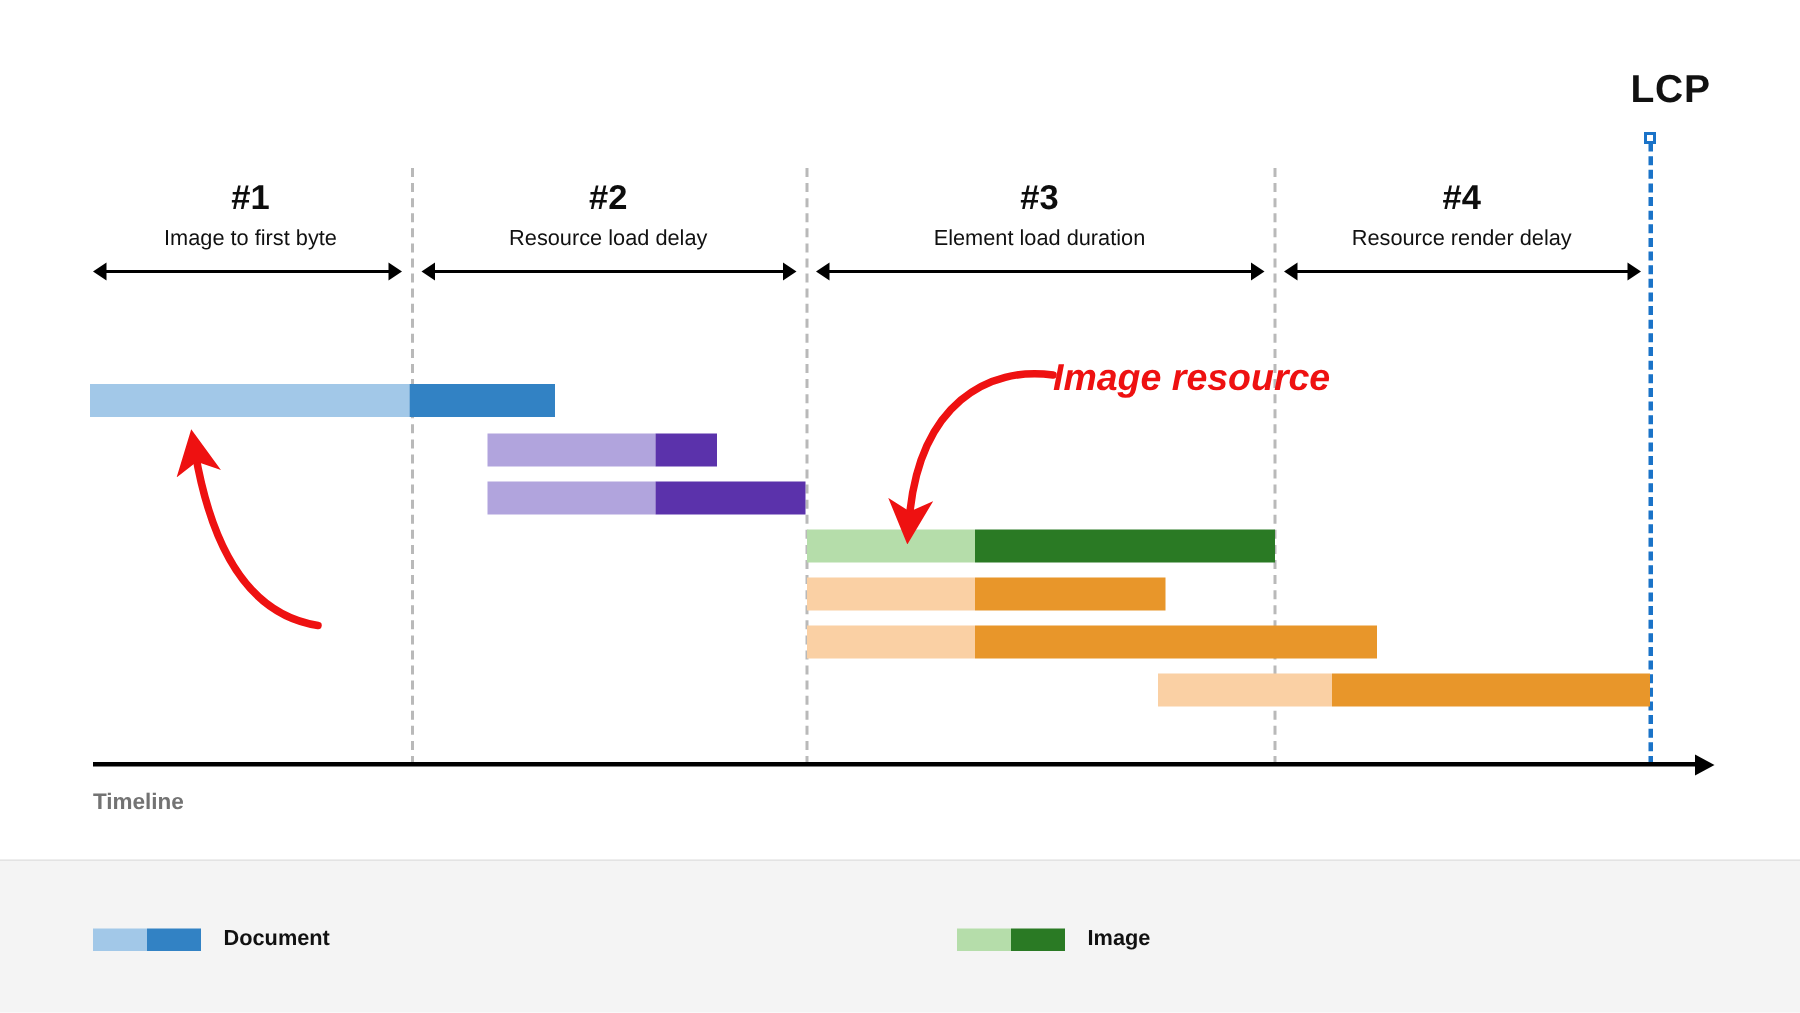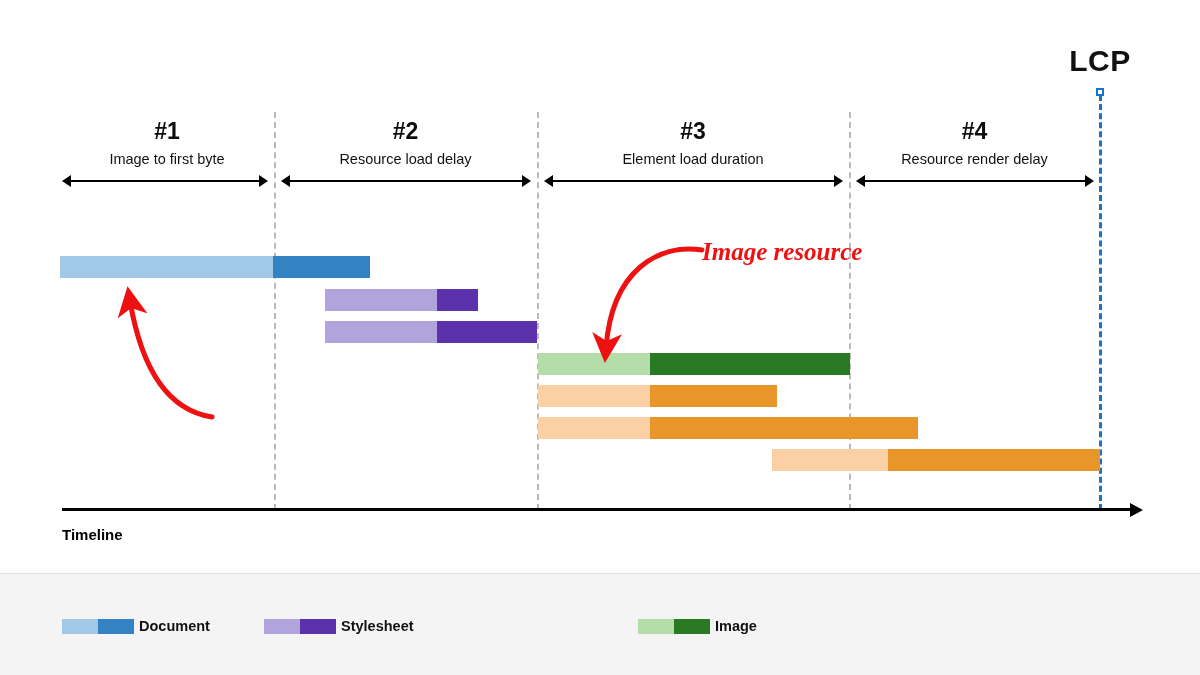"LCP" .lcp-label { font-size: 30px -> 26px; left: 1050px -> 1087px; text-align: center -> none }
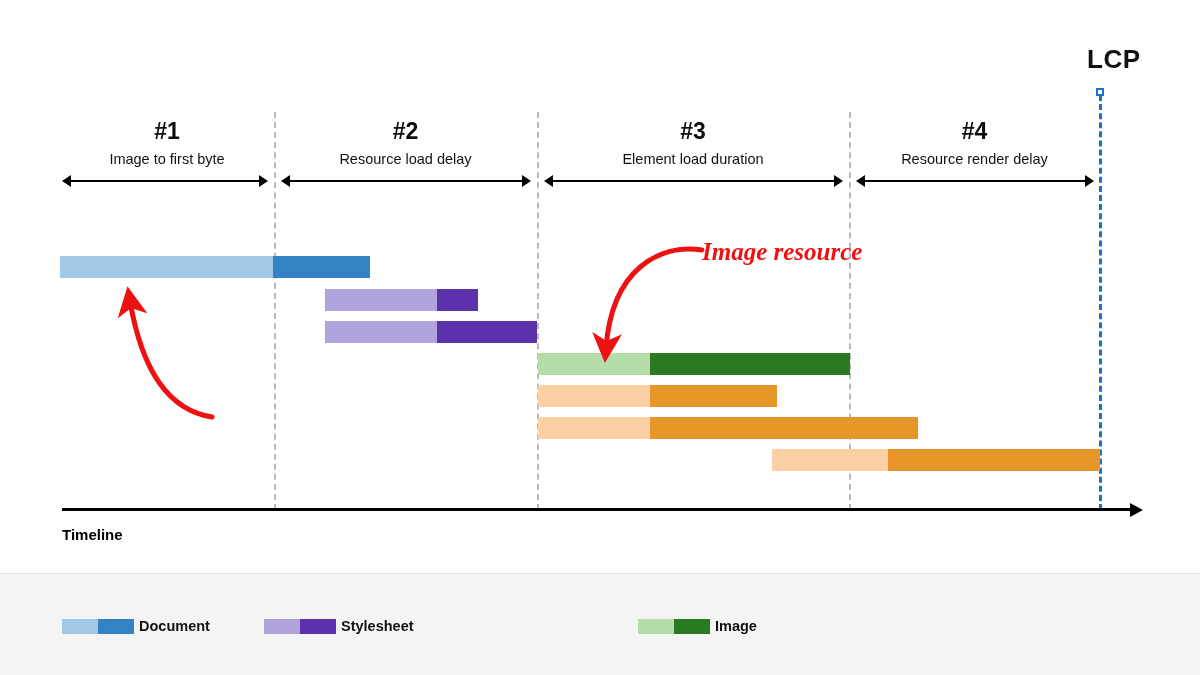"Image resource" .annot { font-family: Liberation Serif, serif -> Liberation Sans, sans-serif }
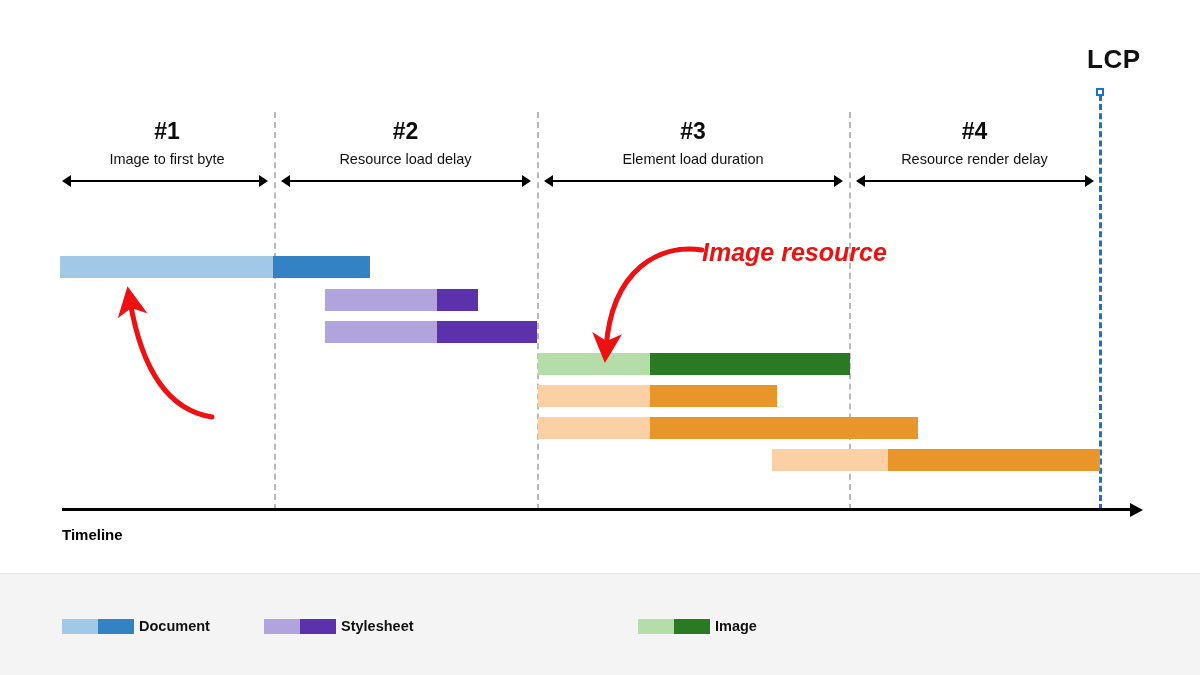"Timeline" .axis-label { color: #000000 -> #737373 }
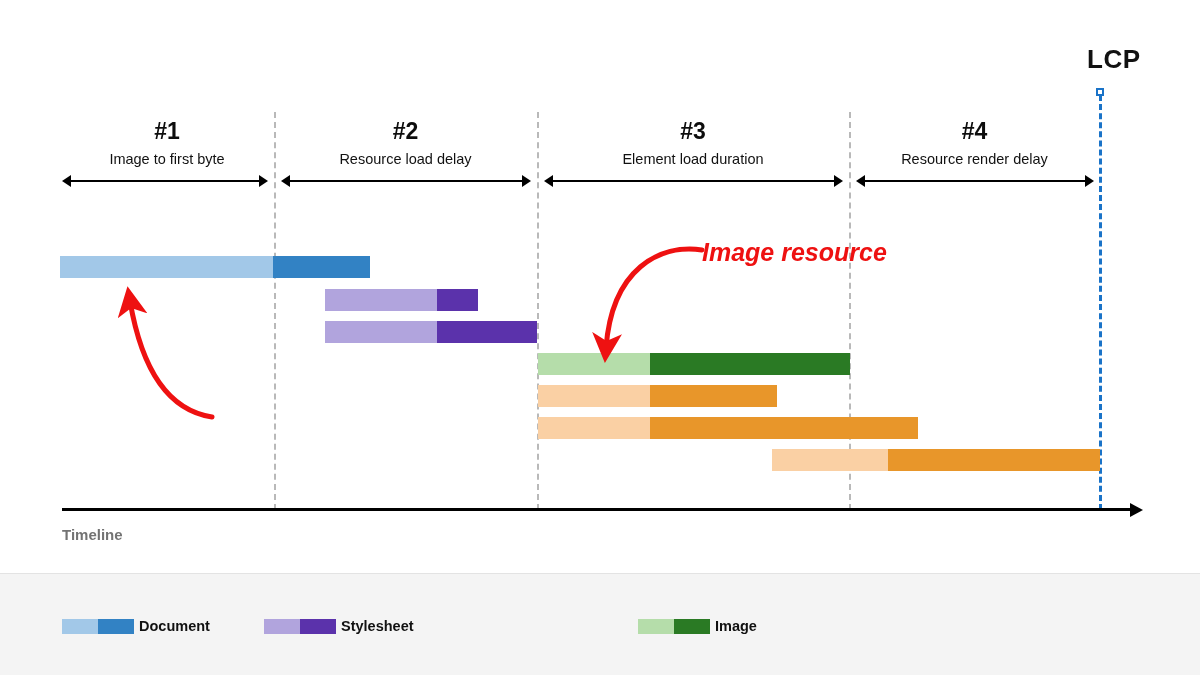"Document" .legend-text { margin-left: 5px -> 15px }
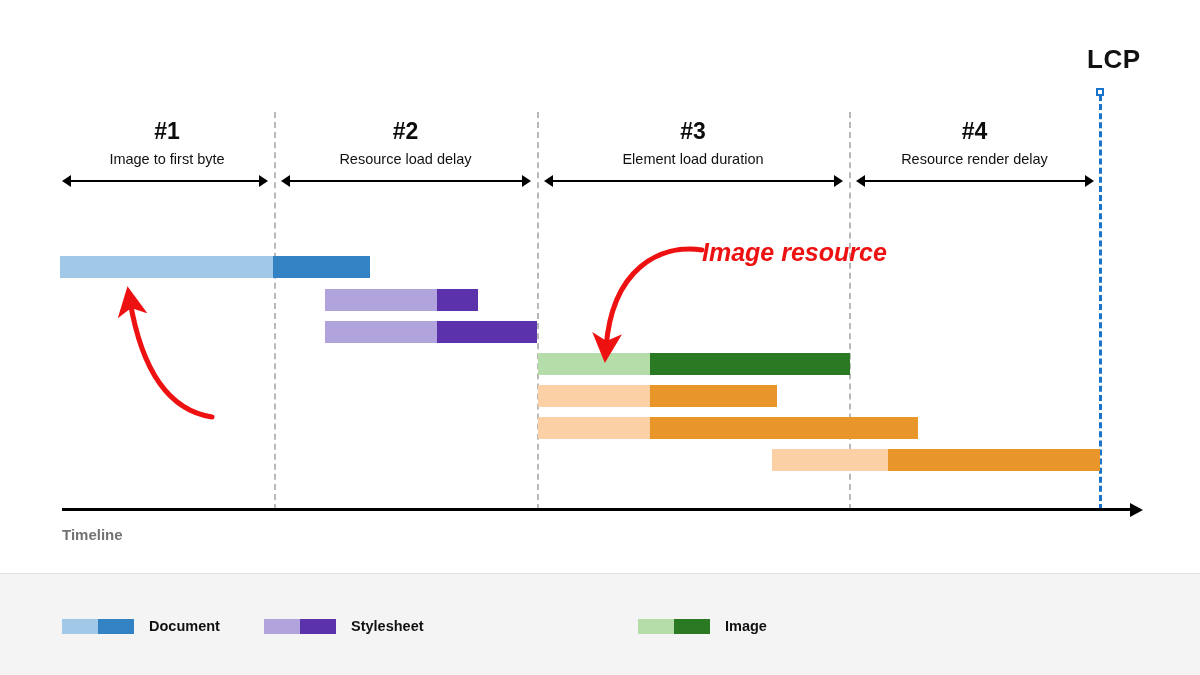"Stylesheet" div.legend-item { html: <div> <div> <span></span> <span></span> </div> <div>Stylesheet</div> </div> -> none }
